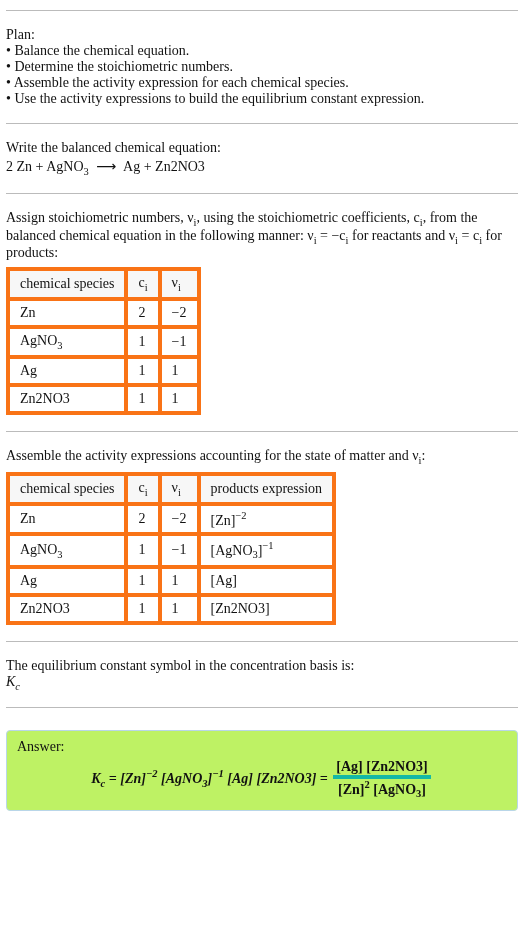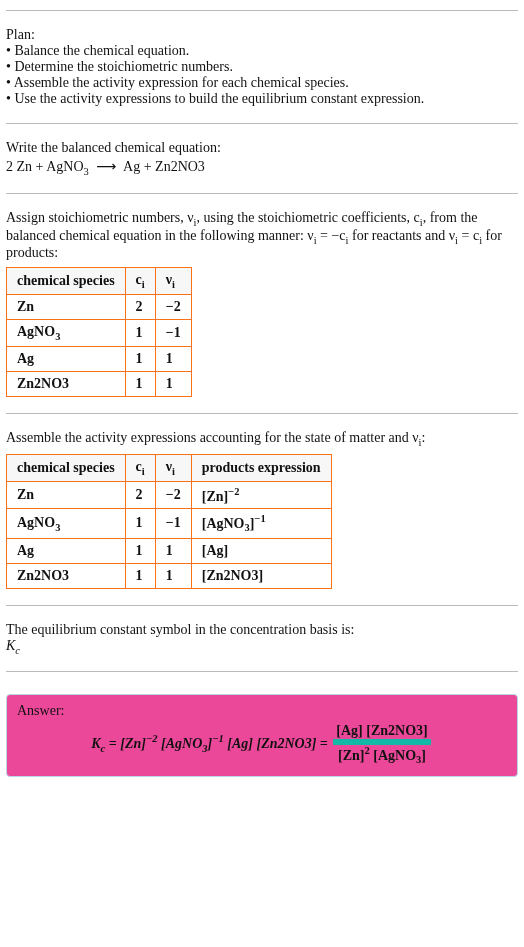"chemical species" table.data th, table.data td { border: 1px solid #f97316 -> 4px solid #f97316; font-weight: bold -> normal }
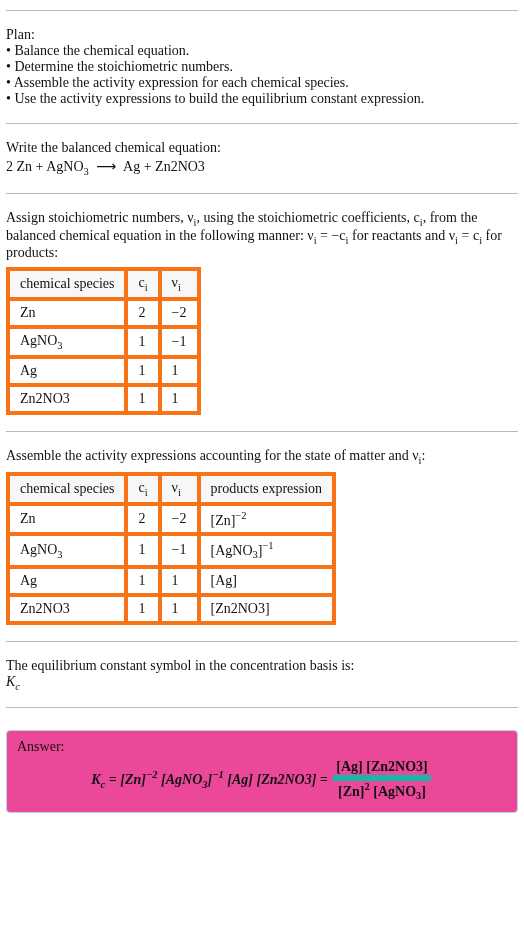"Answer:" .answer-box { background: #ec4899 -> #bef264 }
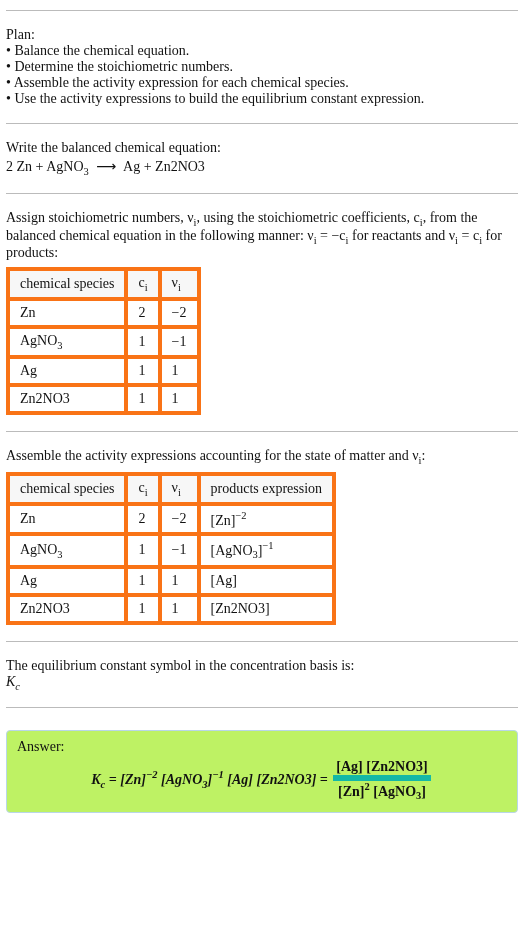"[Ag] [Zn2NO3]" .frac .num { border-bottom: 6px solid #14b8a6 -> 4px solid #14b8a6 }
